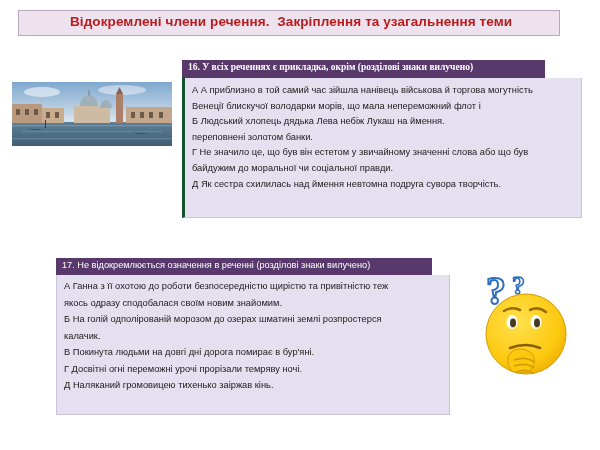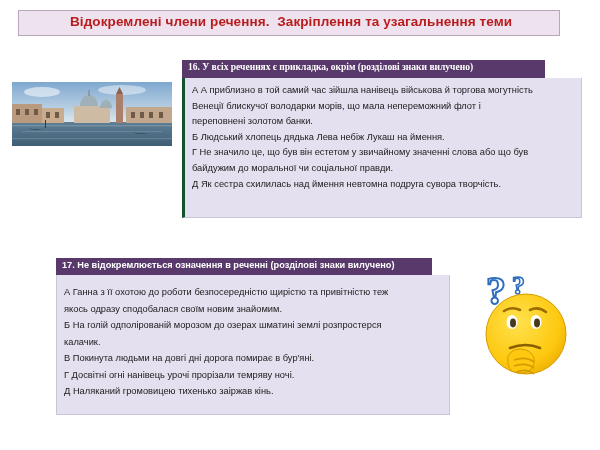"переповнені золотом банки." p { order: before "Б Людський хлопець дядька Лева" -> after "Б Людський хлопець дядька Лева" }
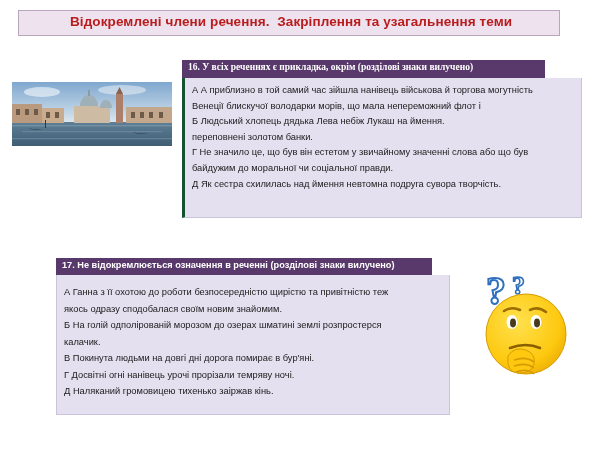"17. Не відокремлюється означення в" .q2-header span { font-weight: bold -> normal }
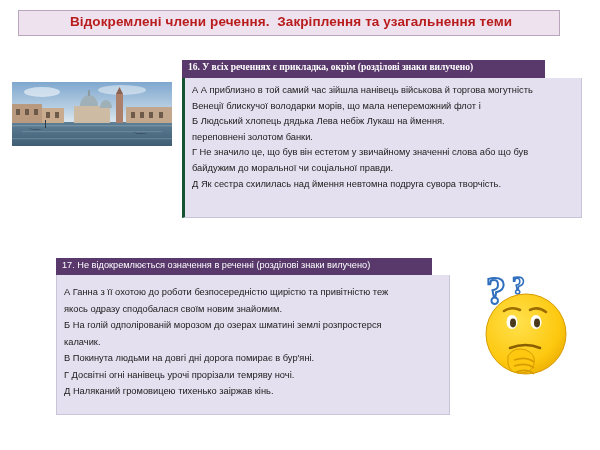"А Ганна з її охотою" .q2-body { padding: 10px 7px 0 7px -> 4px 7px 0 7px }
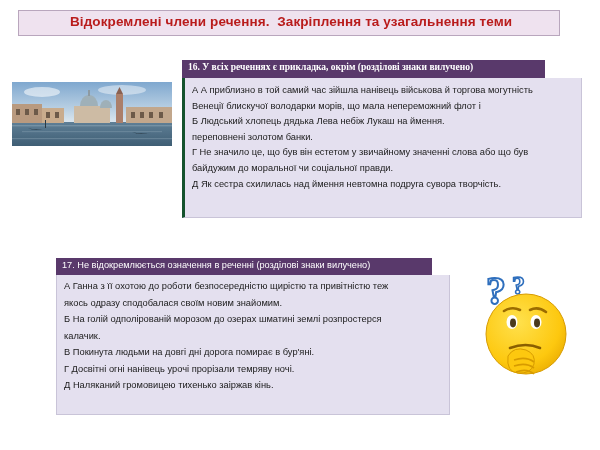"Г Досвітні огні нанівець урочі" p { text: нанівець -> переможні }
